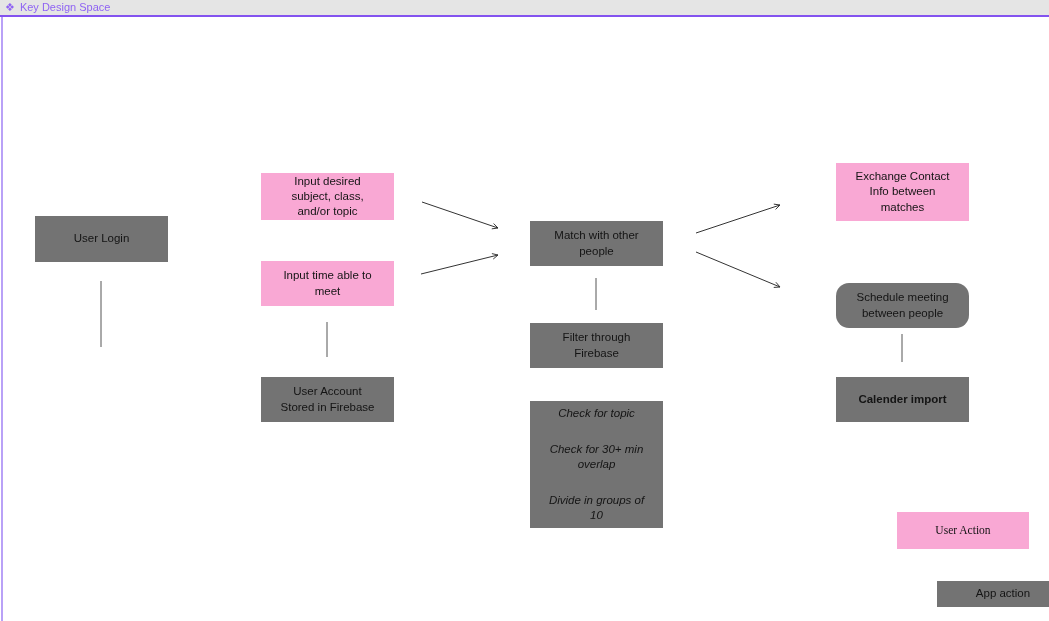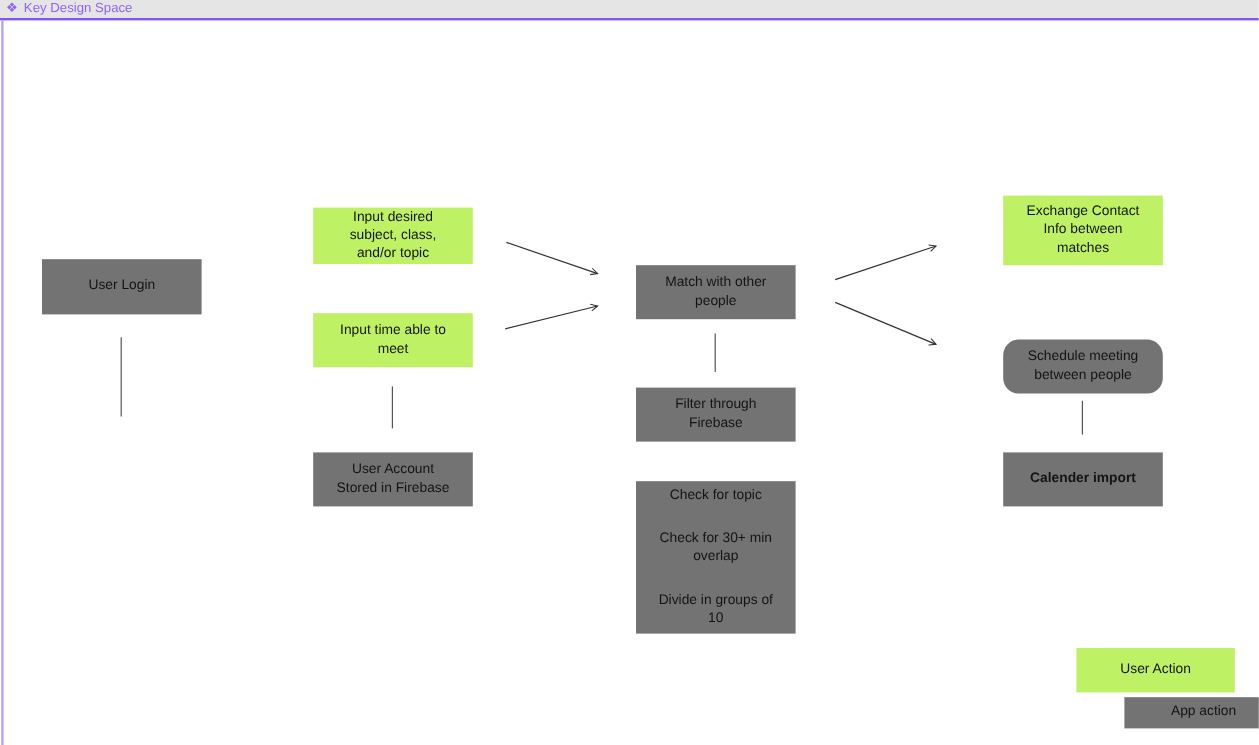"Input desired subject, class, and/or" .gray { background: #bef264 -> #f9a8d4 }
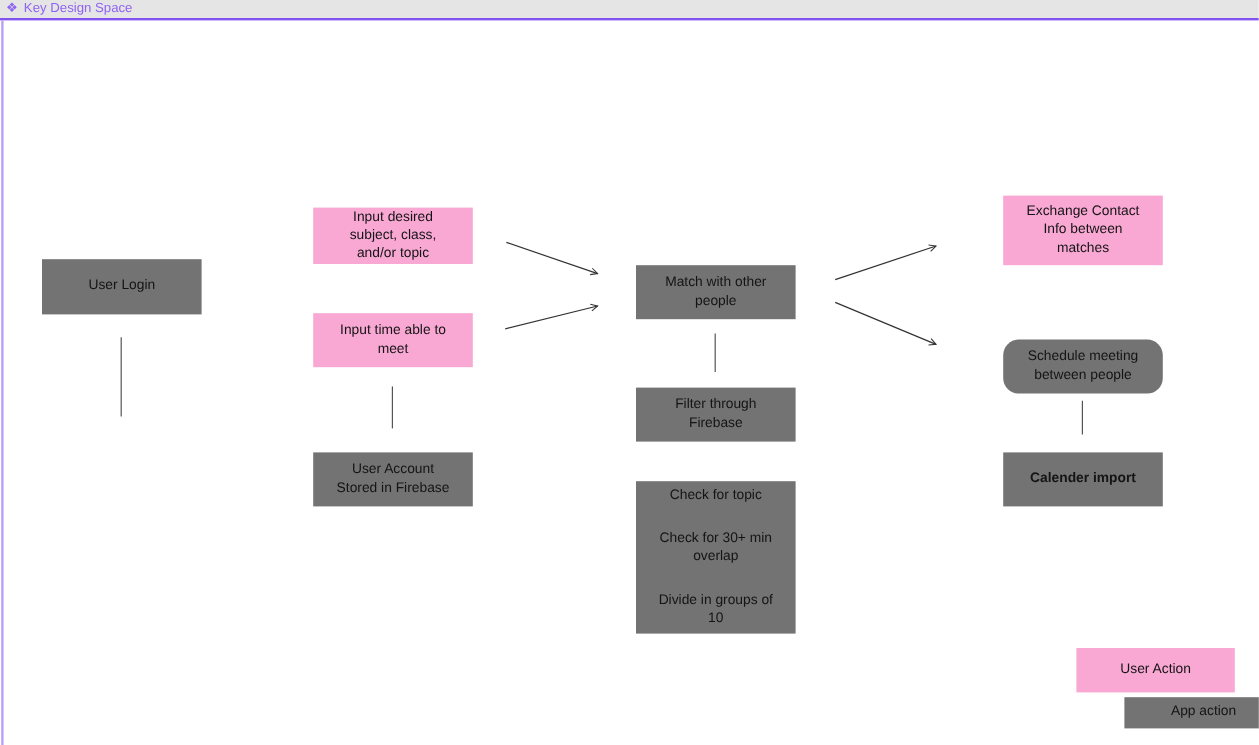"Check for topic" .multi p { font-style: none -> italic }
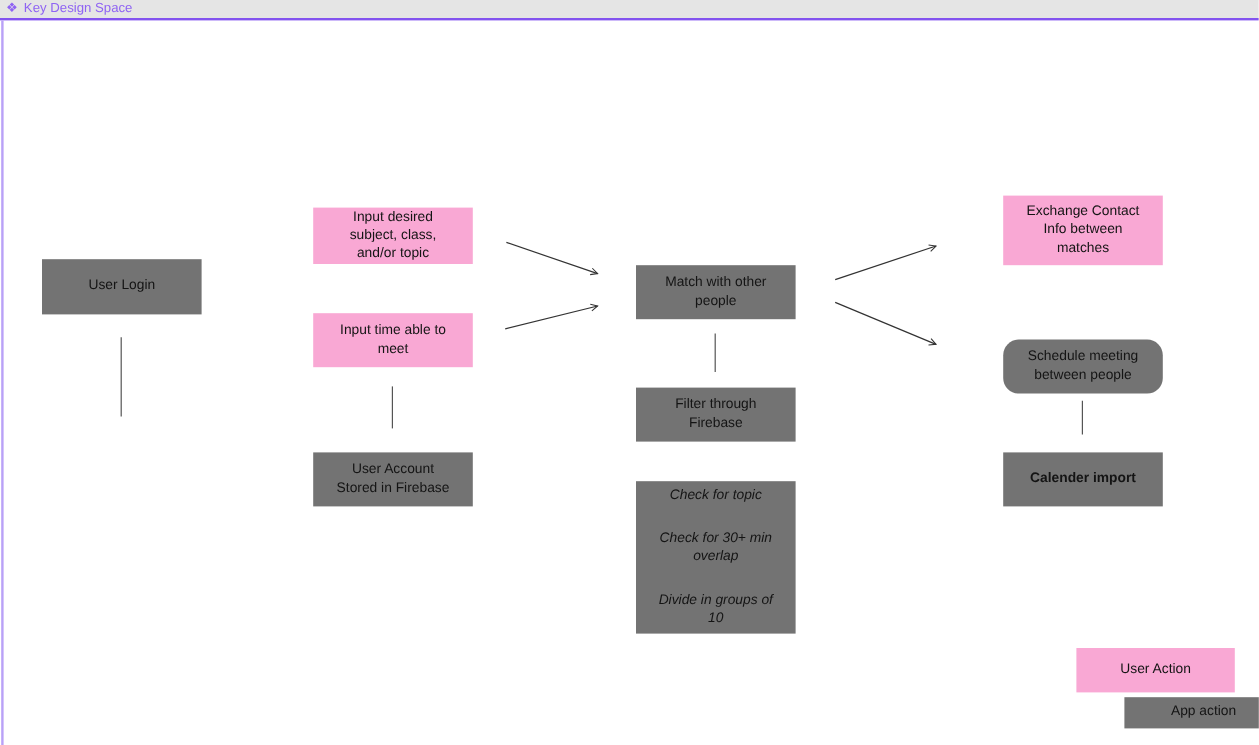"User Action" div.node { font-family: none -> Liberation Serif, serif; top: 540px -> 512px }
